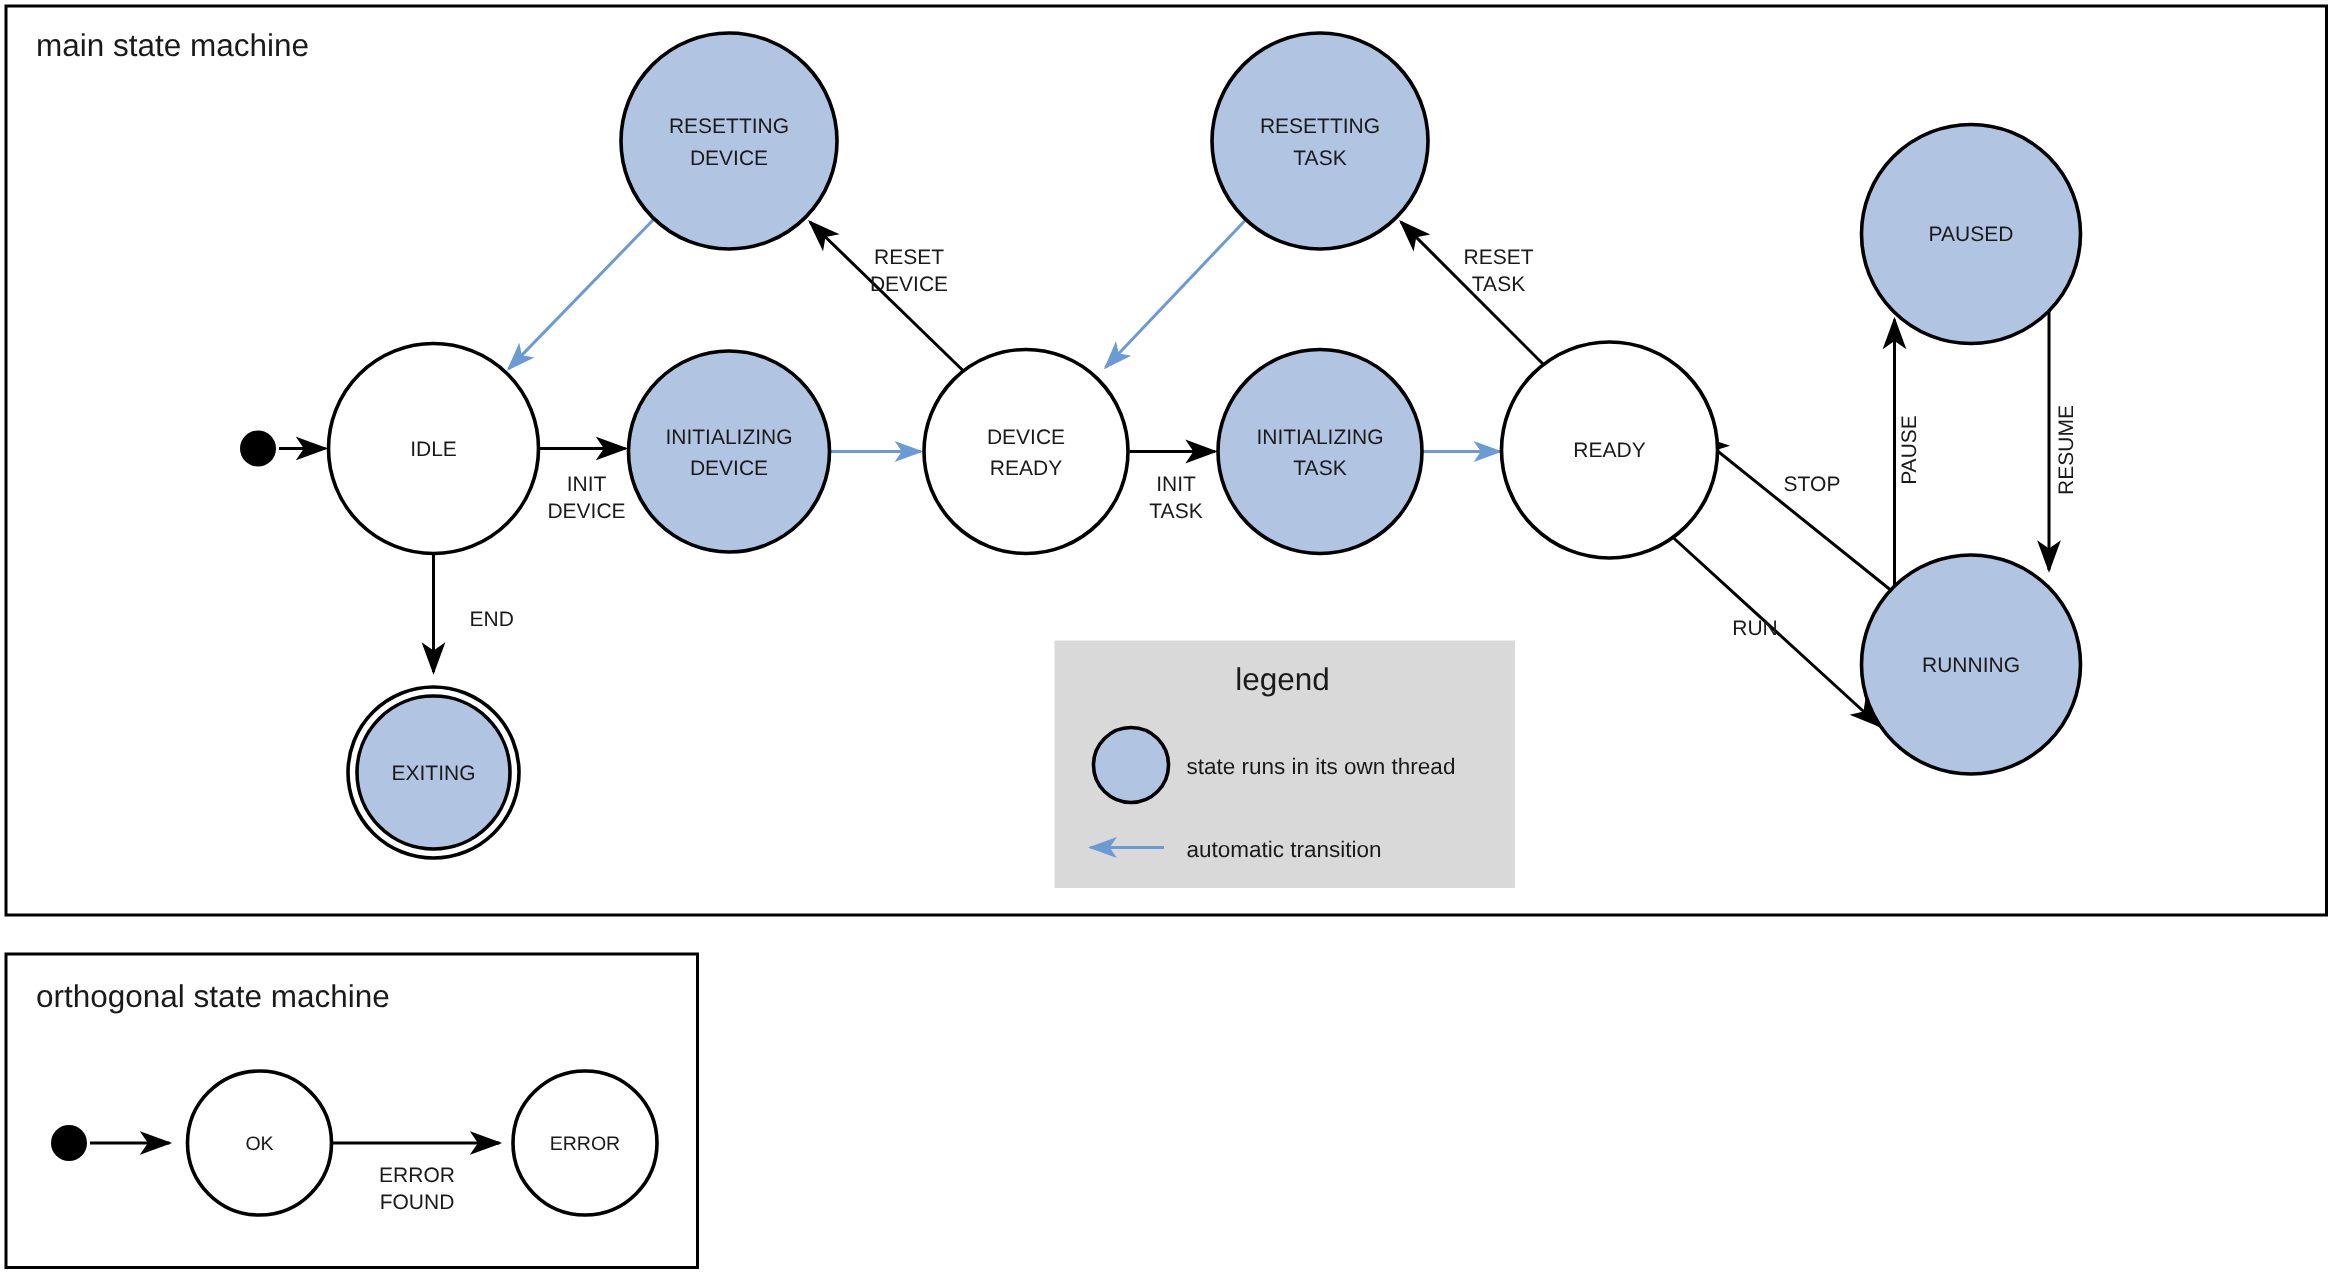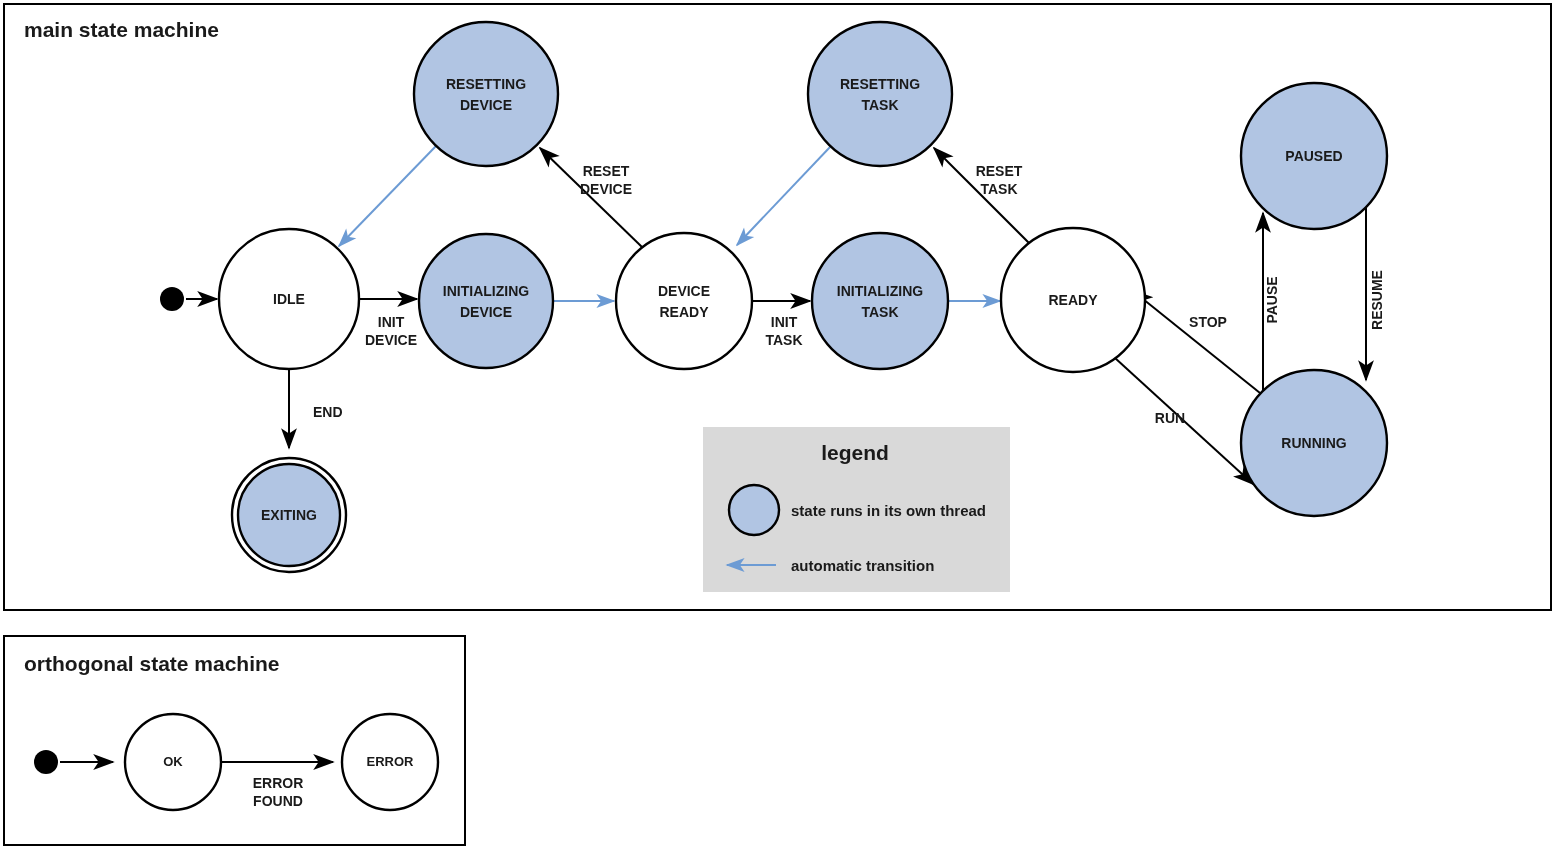"main state machine" #canvas { font-weight: bold -> none }
